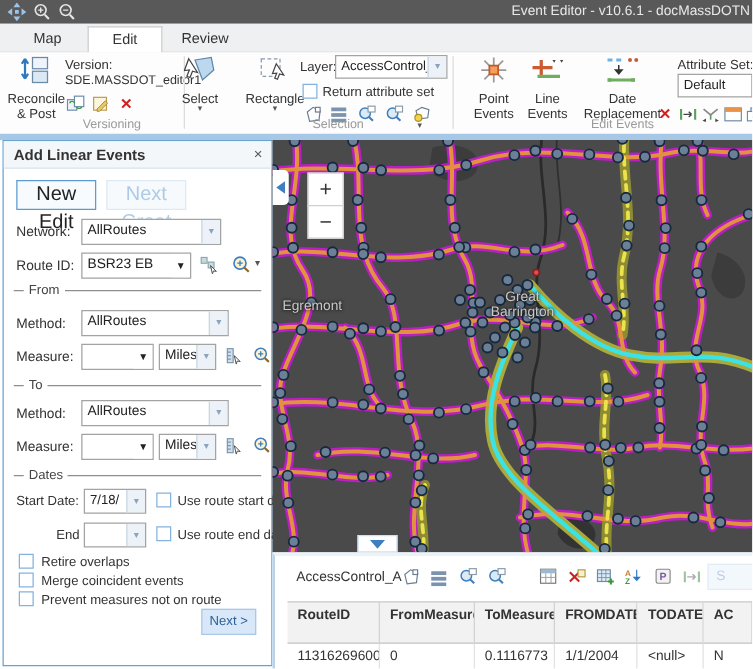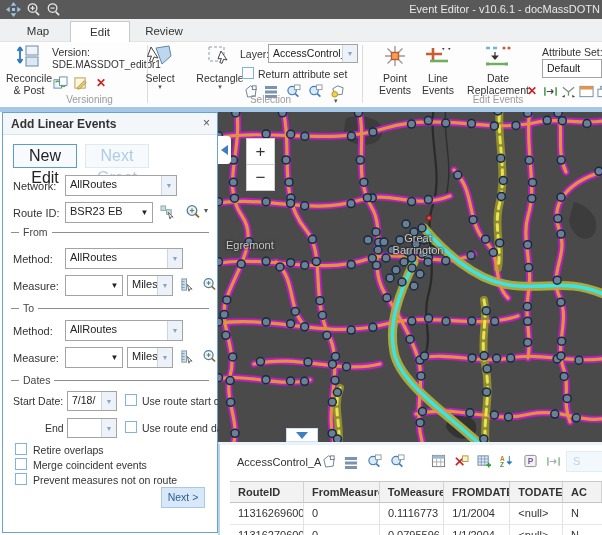"RouteID" .gcell { height: 22px -> 34px }
